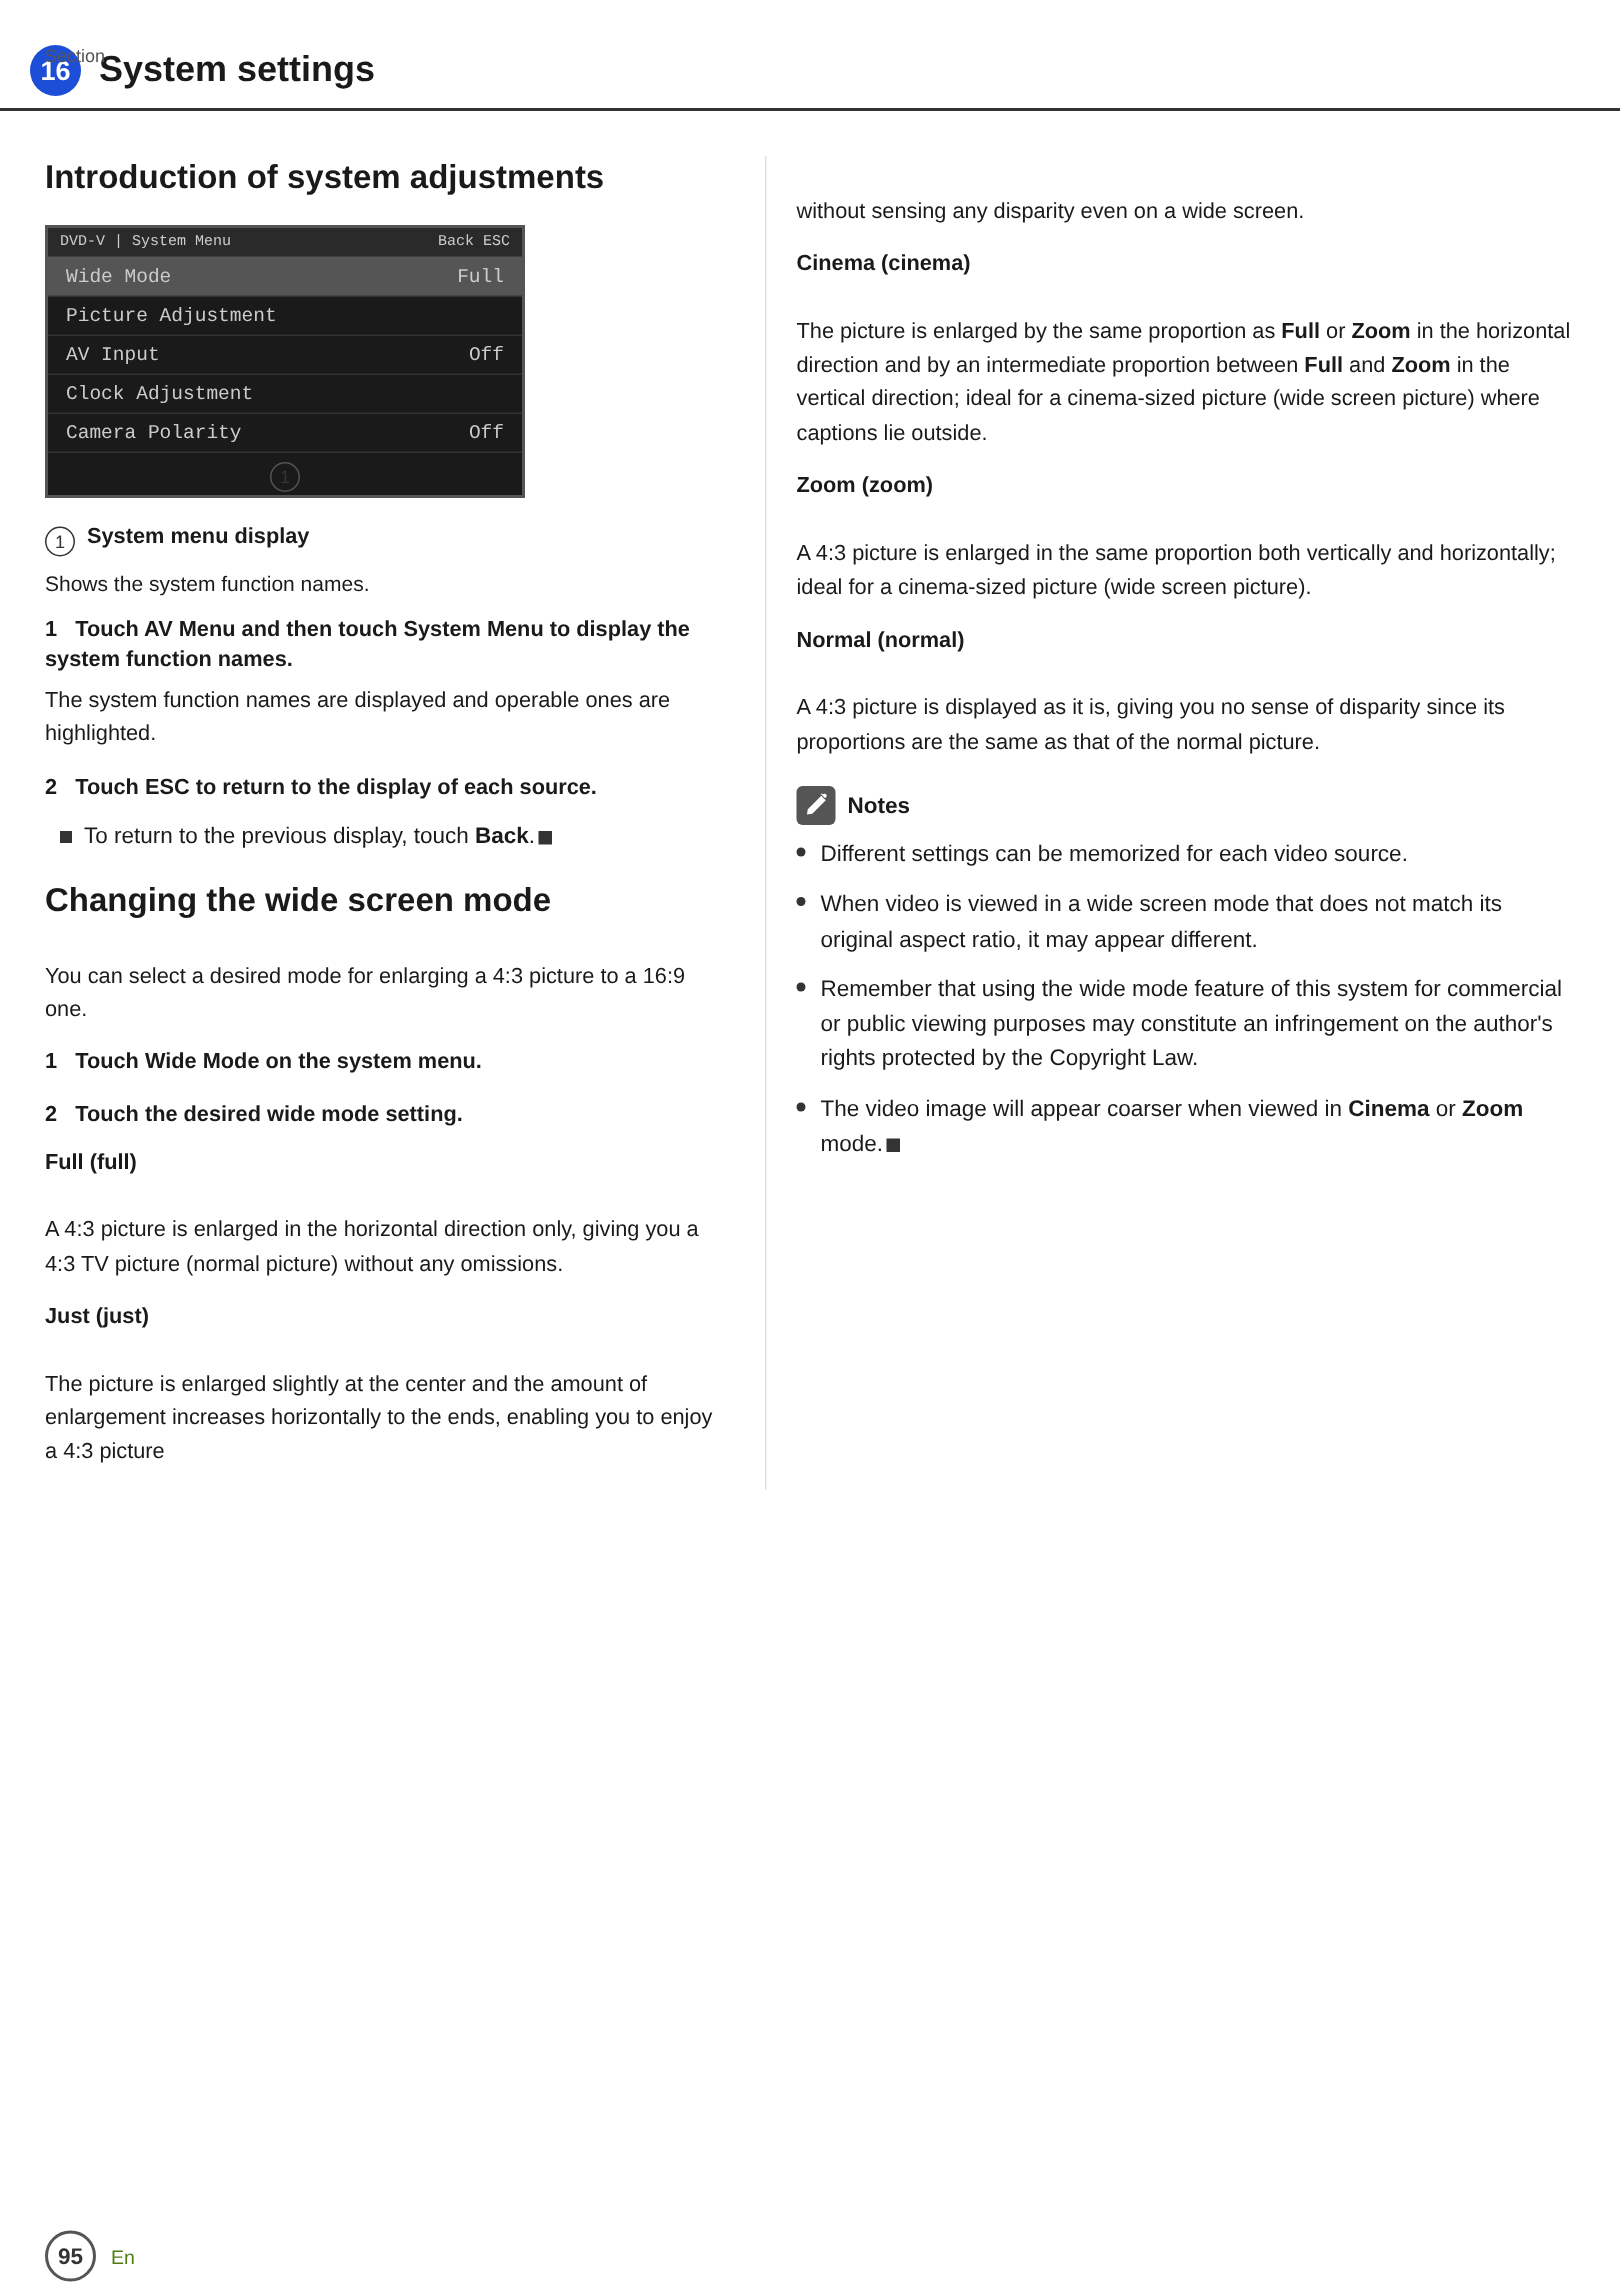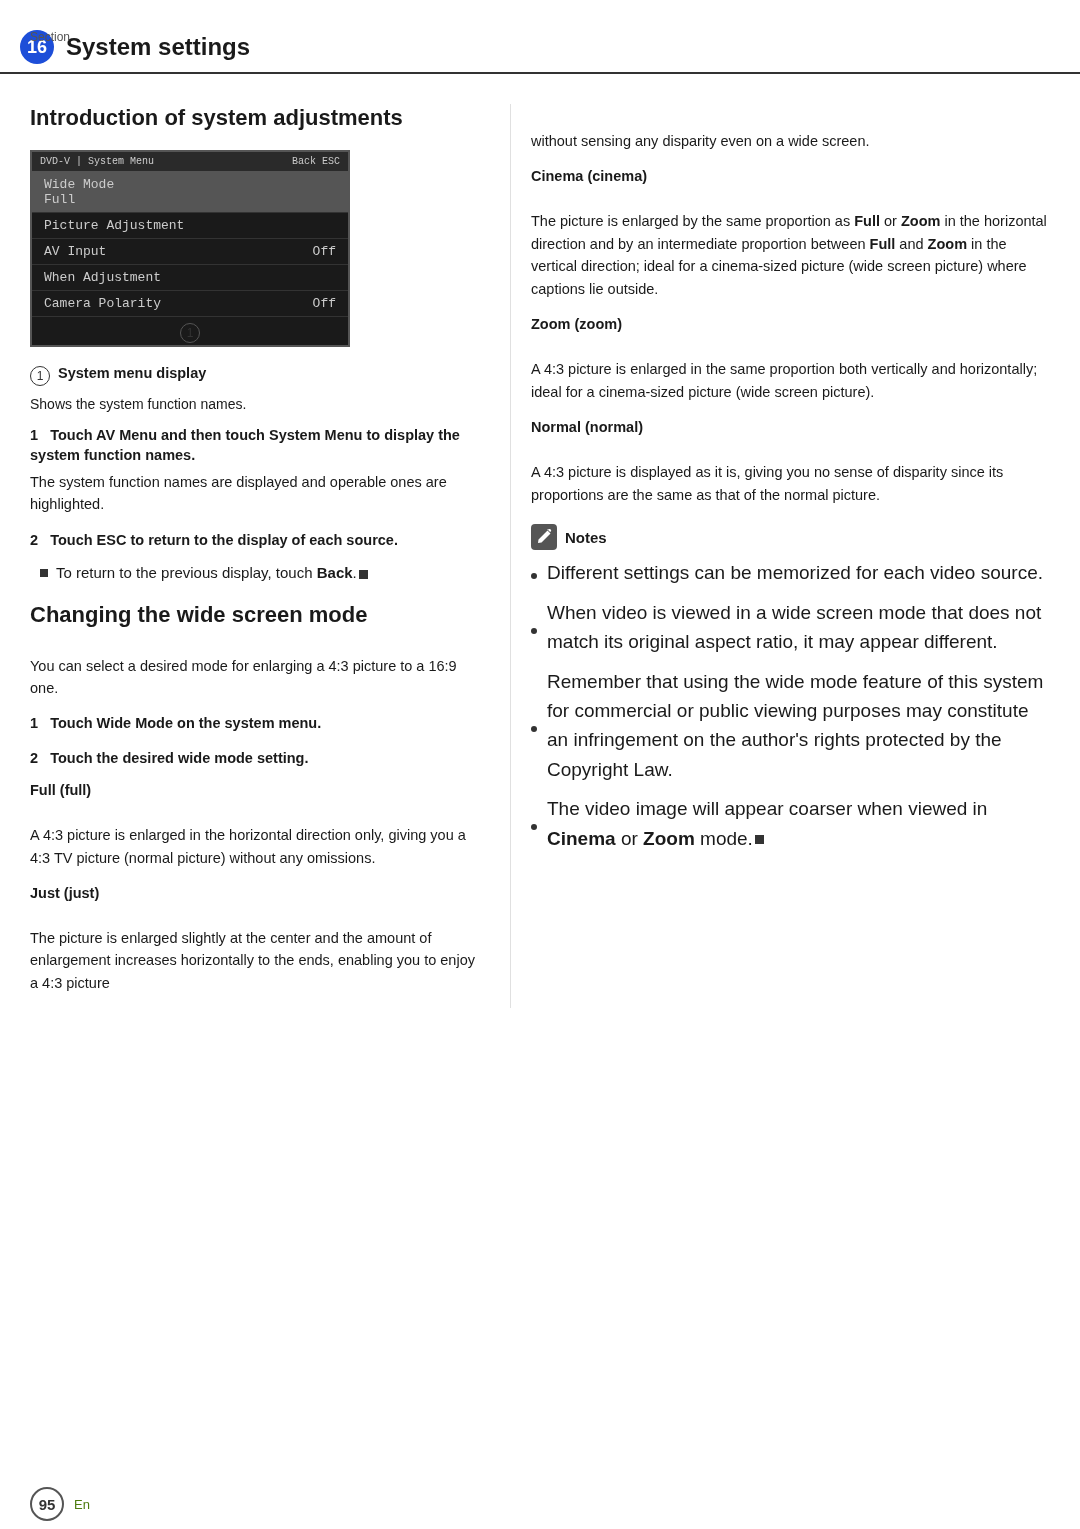"Wide Mode" .sys-menu-row.highlighted { flex-direction: column -> none }
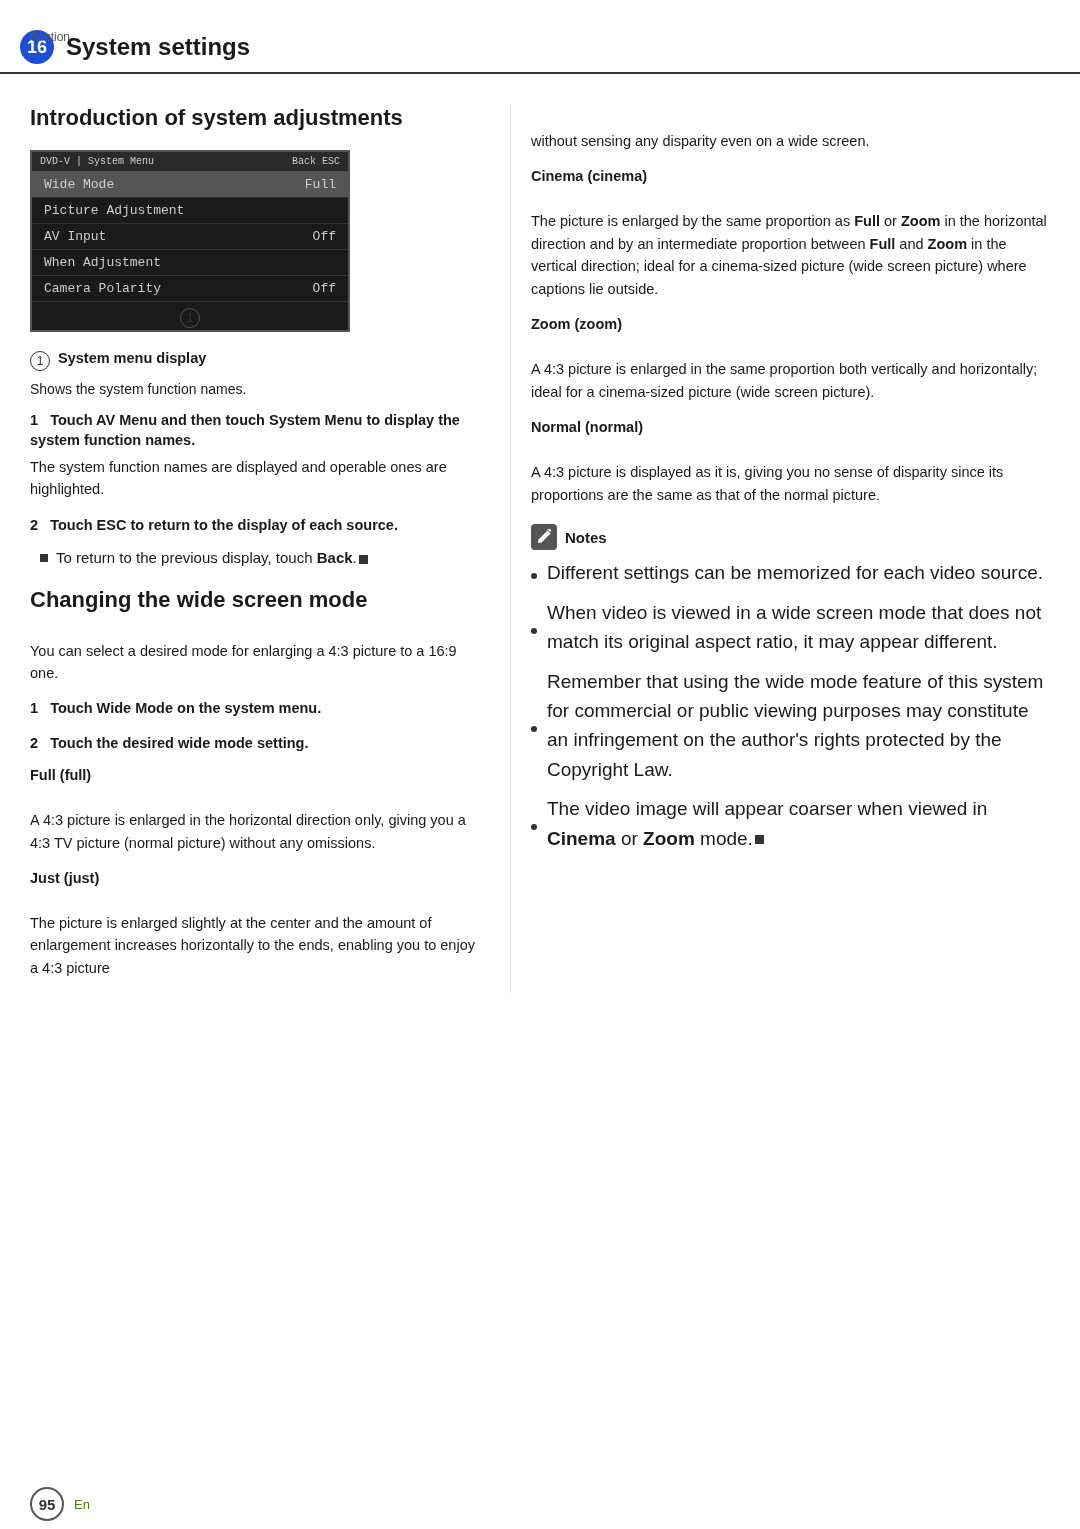"When Adjustment" span.sys-menu-row-label { text: When -> Clock }
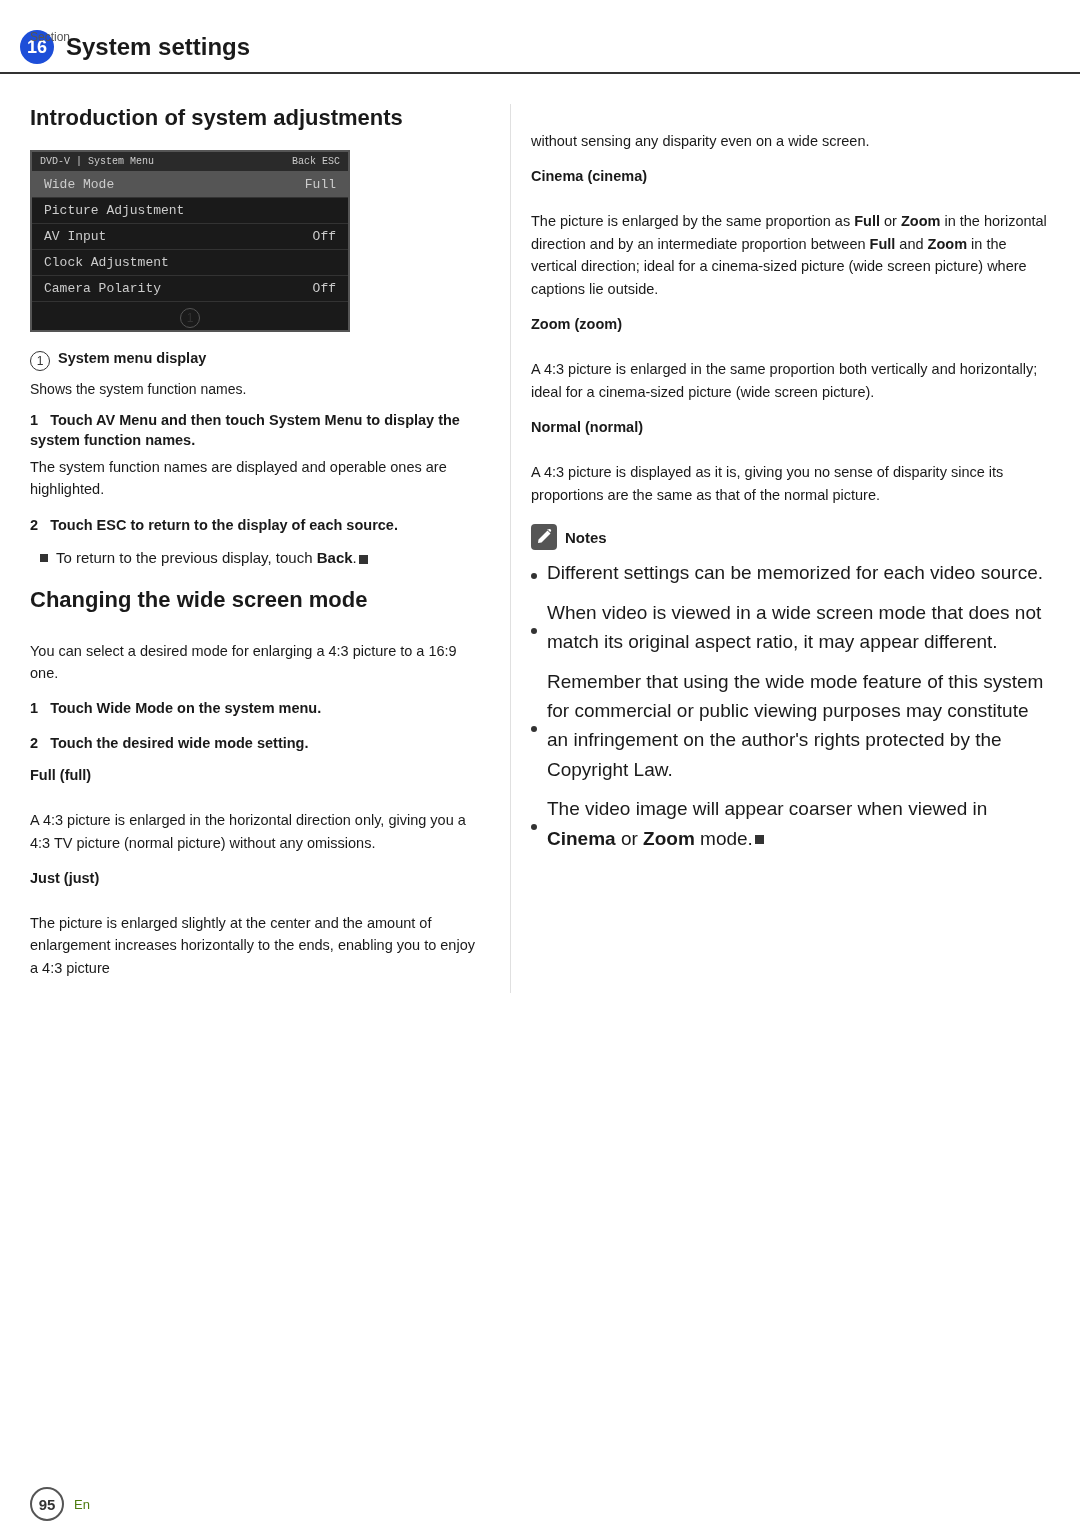"Different settings can be memorized" .notes-list li { align-items: center -> flex-start; font-size: 19px -> 15px }
